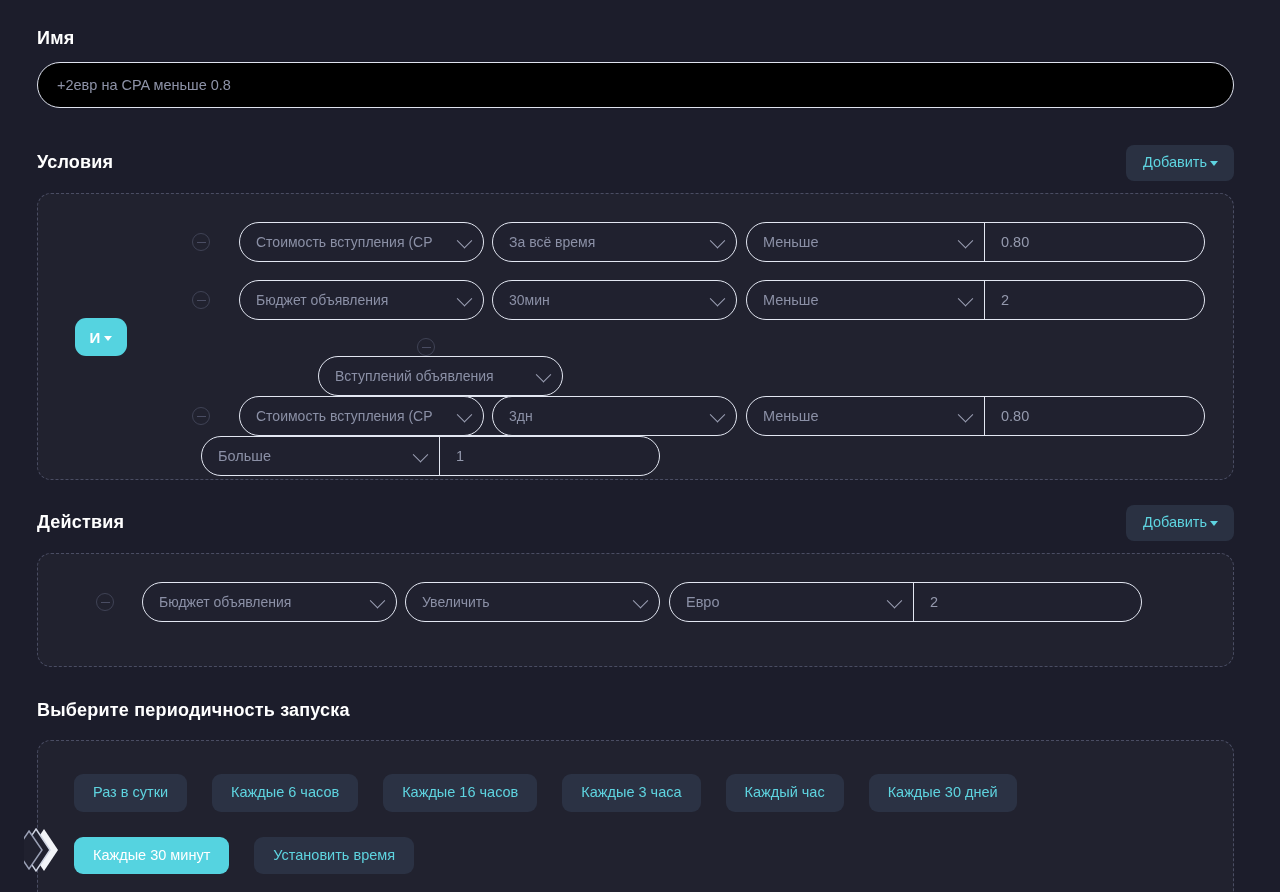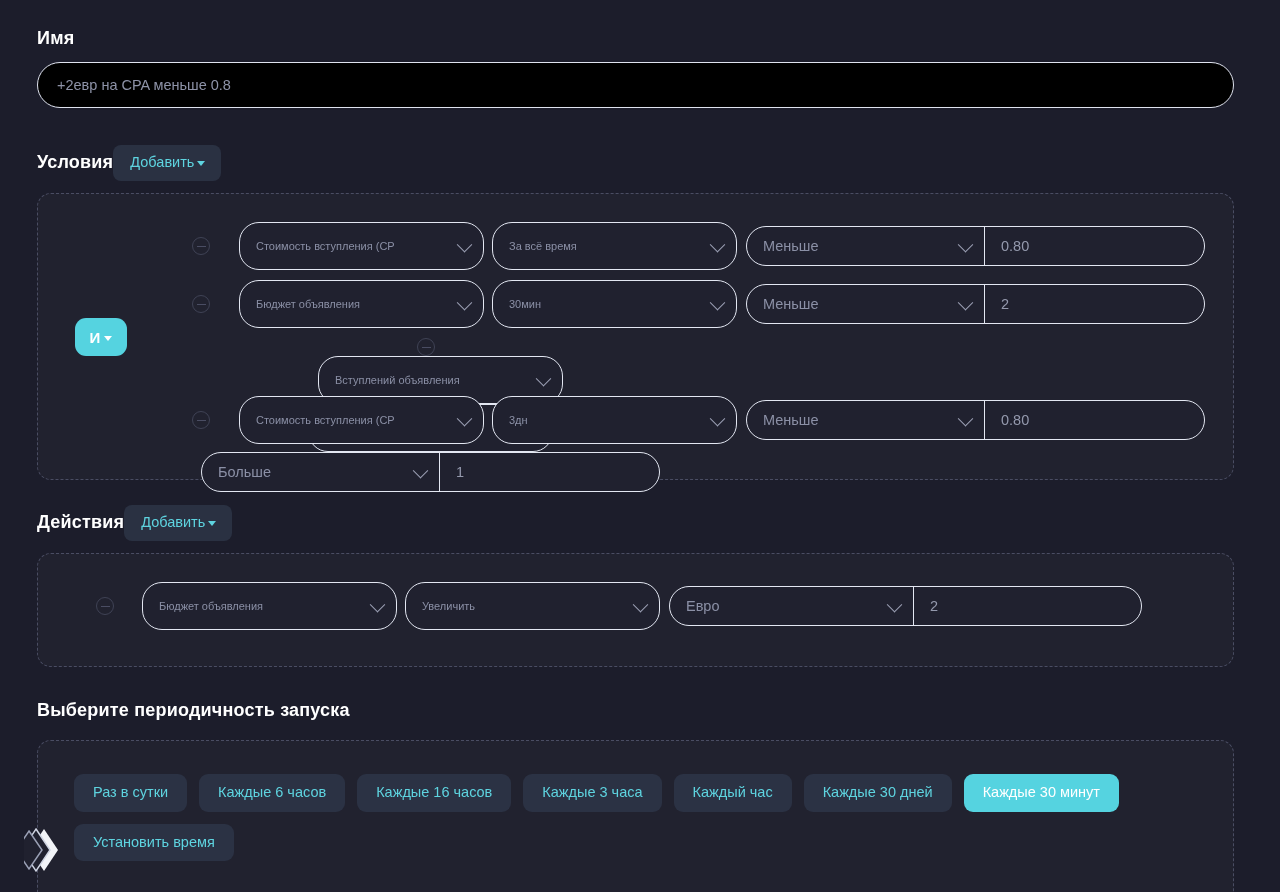"Условия" .head-row { justify-content: flex-start -> space-between }
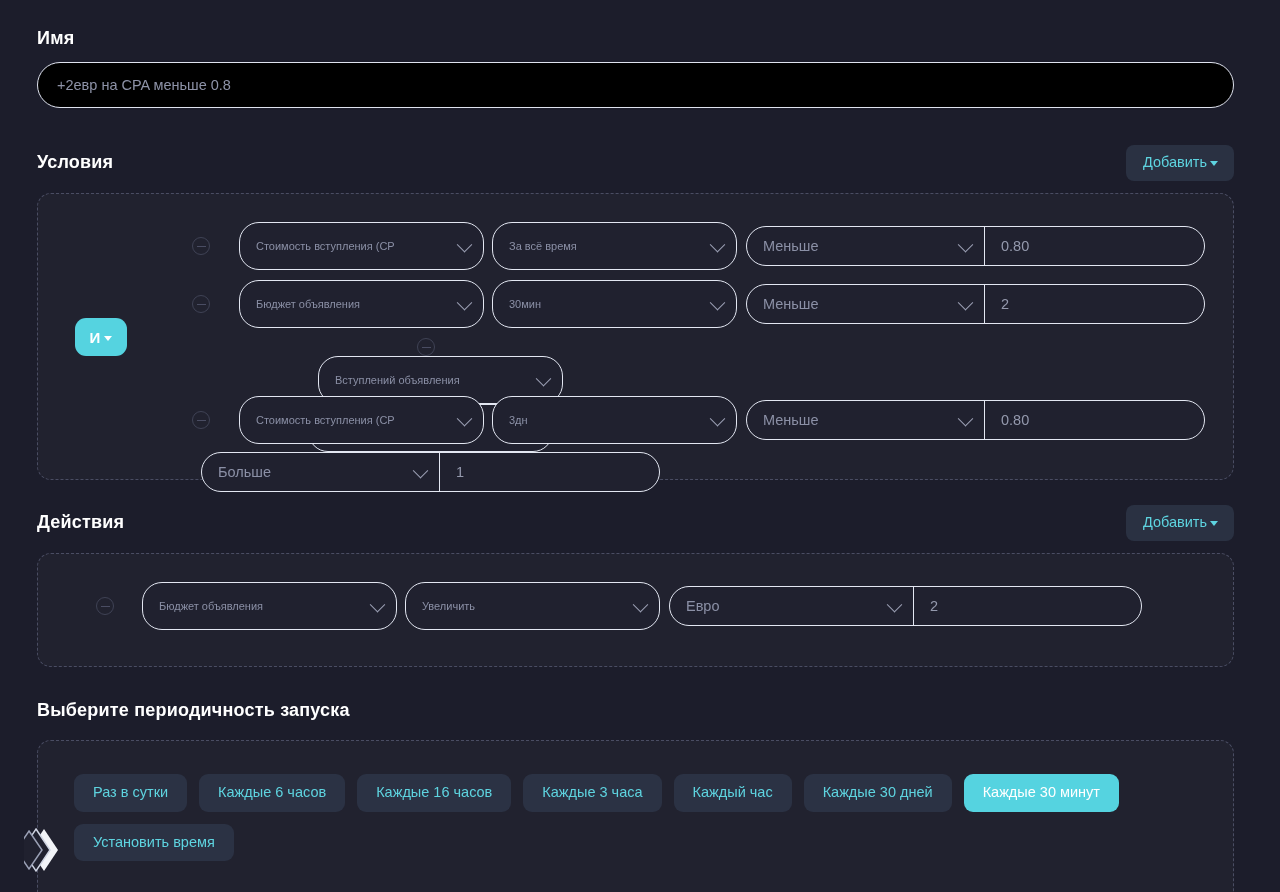"Стоимость вступления (CP" .sel { font-size: 11px -> 14px; height: 48px -> 40px }
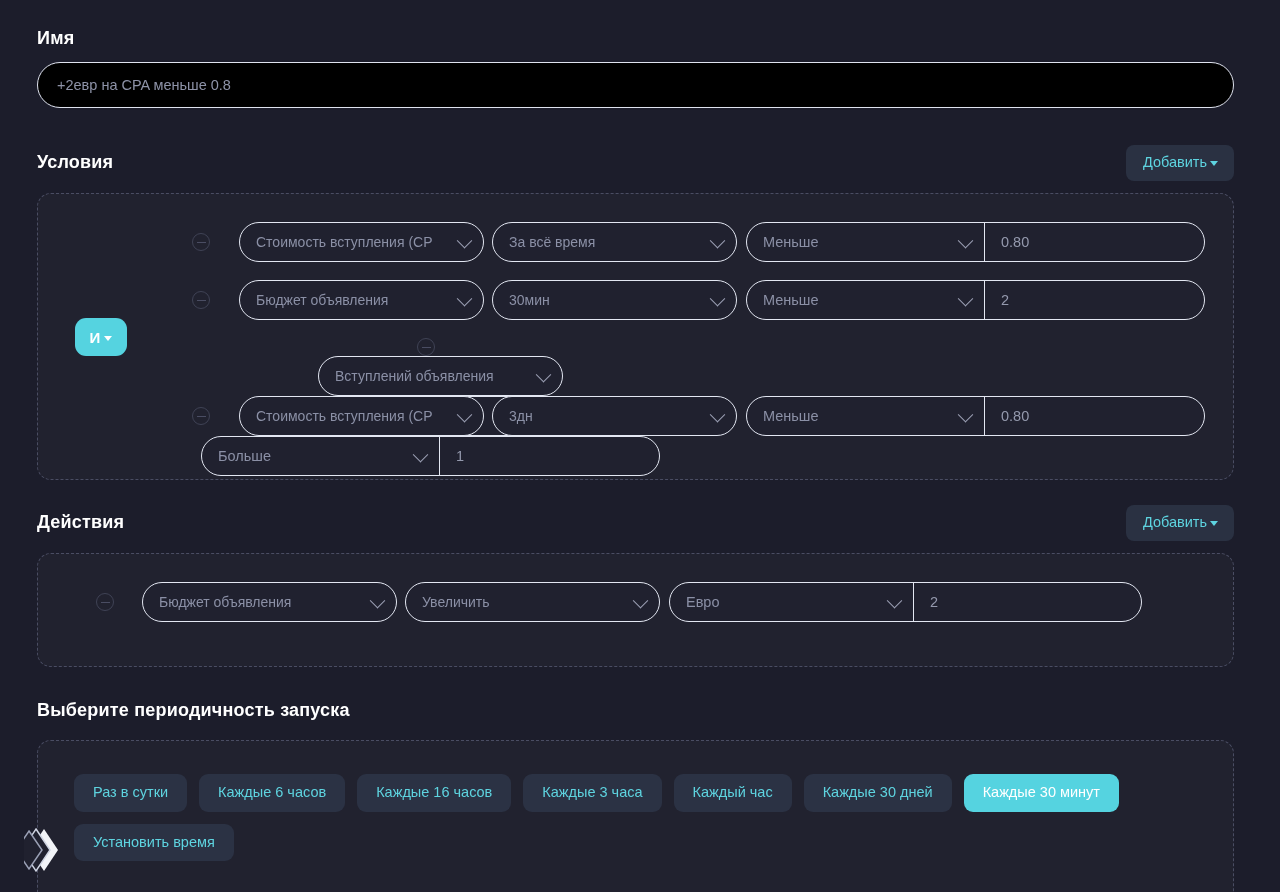"Раз в сутки" .chips { gap: 12px -> 25px }
